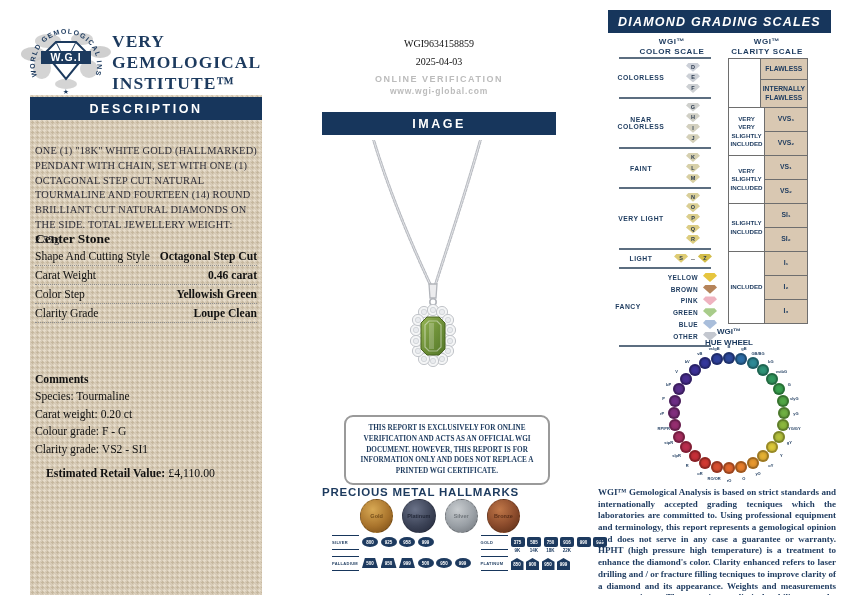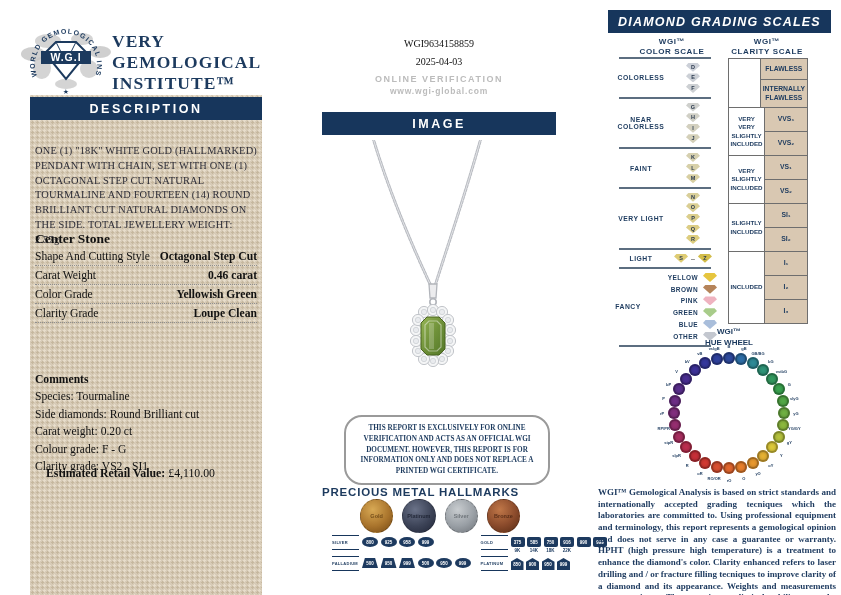"Color Grade" span.cs-l { text: Grade -> Step }
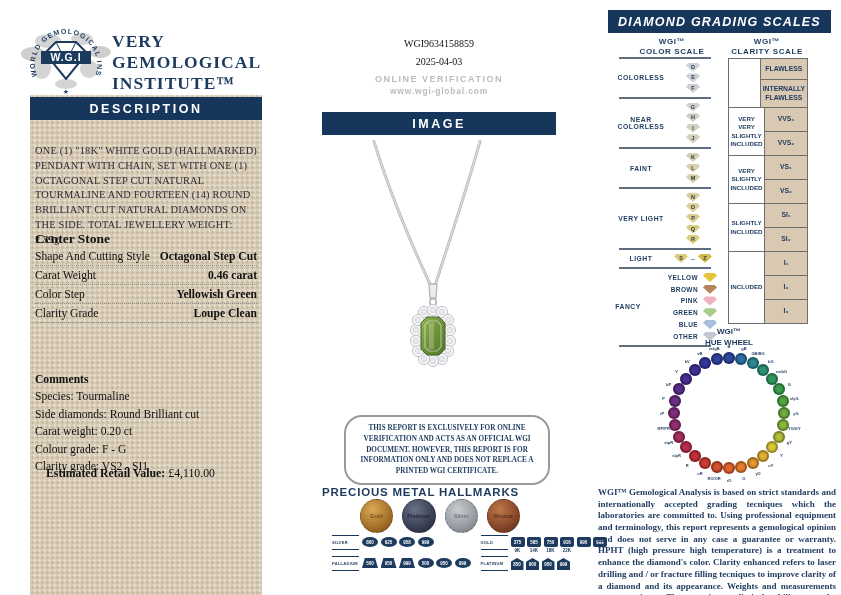"Side diamonds: Round Brilliant cut" div.cmt-line { html: <div>Side diamonds: Round Brilliant cut</div> -> none }
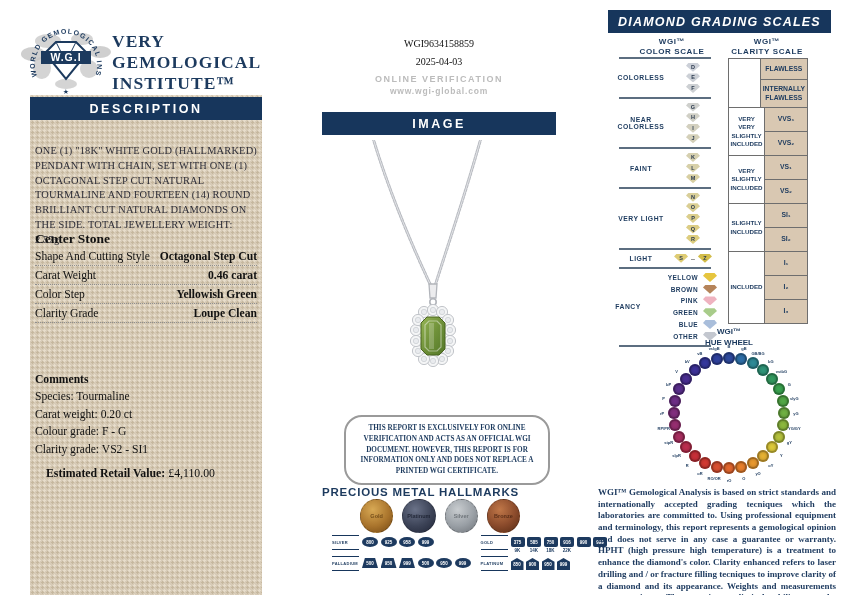"THIS REPORT IS EXCLUSIVELY FOR" .disclaimer { border-radius: 18px -> 9px }
